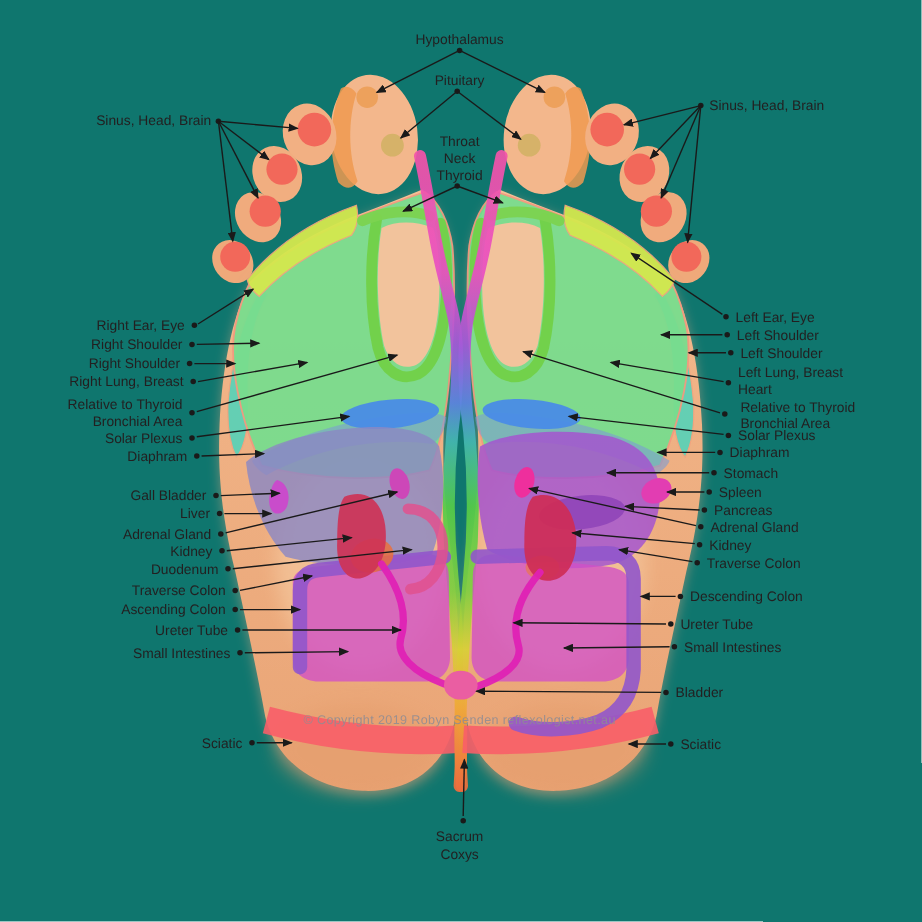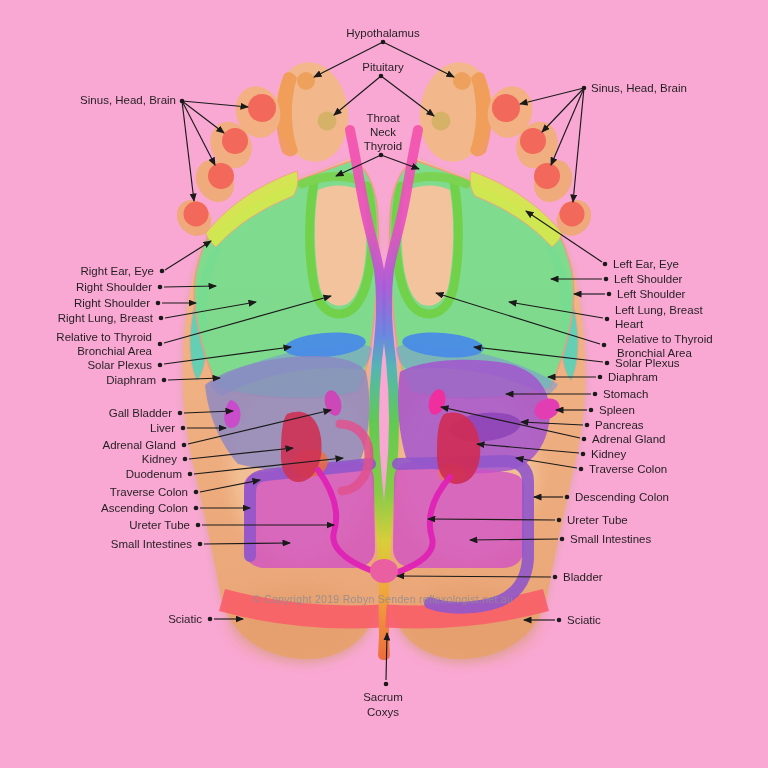"Hypothalamus" .stage { background: #f9a8d4 -> #0f766e }
